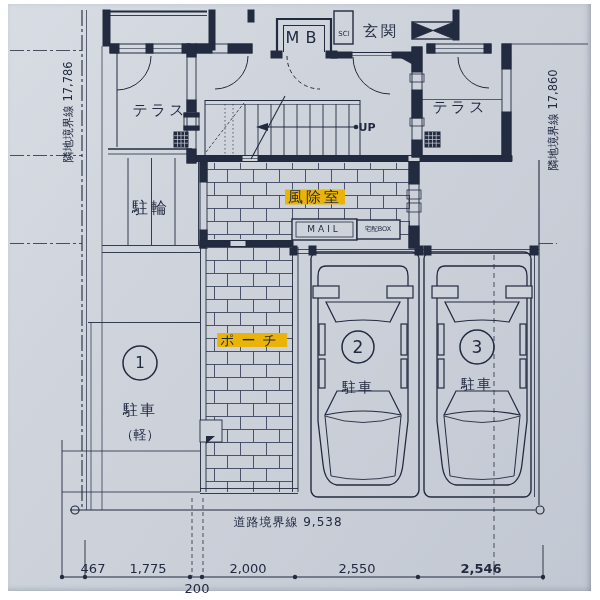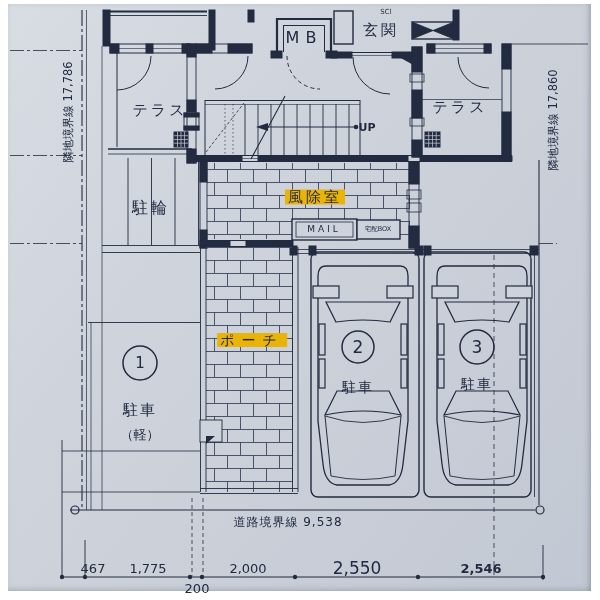"SCl" span.L { margin-left: 42px -> none; top: 12px -> 34px }
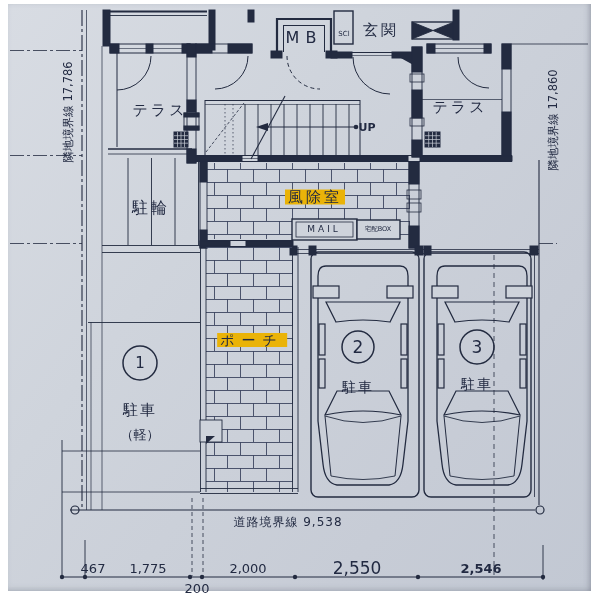"玄関" span.L { font-family: Liberation Mono, monospace -> none }
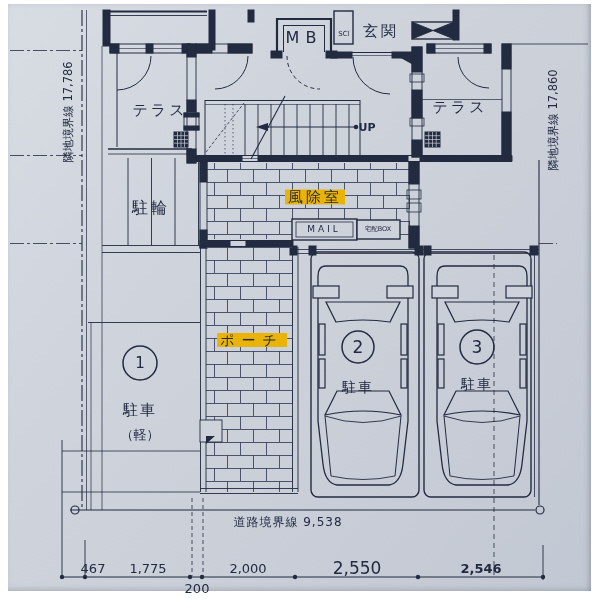"2,550" span.L { font-size: 17px -> 13px }
